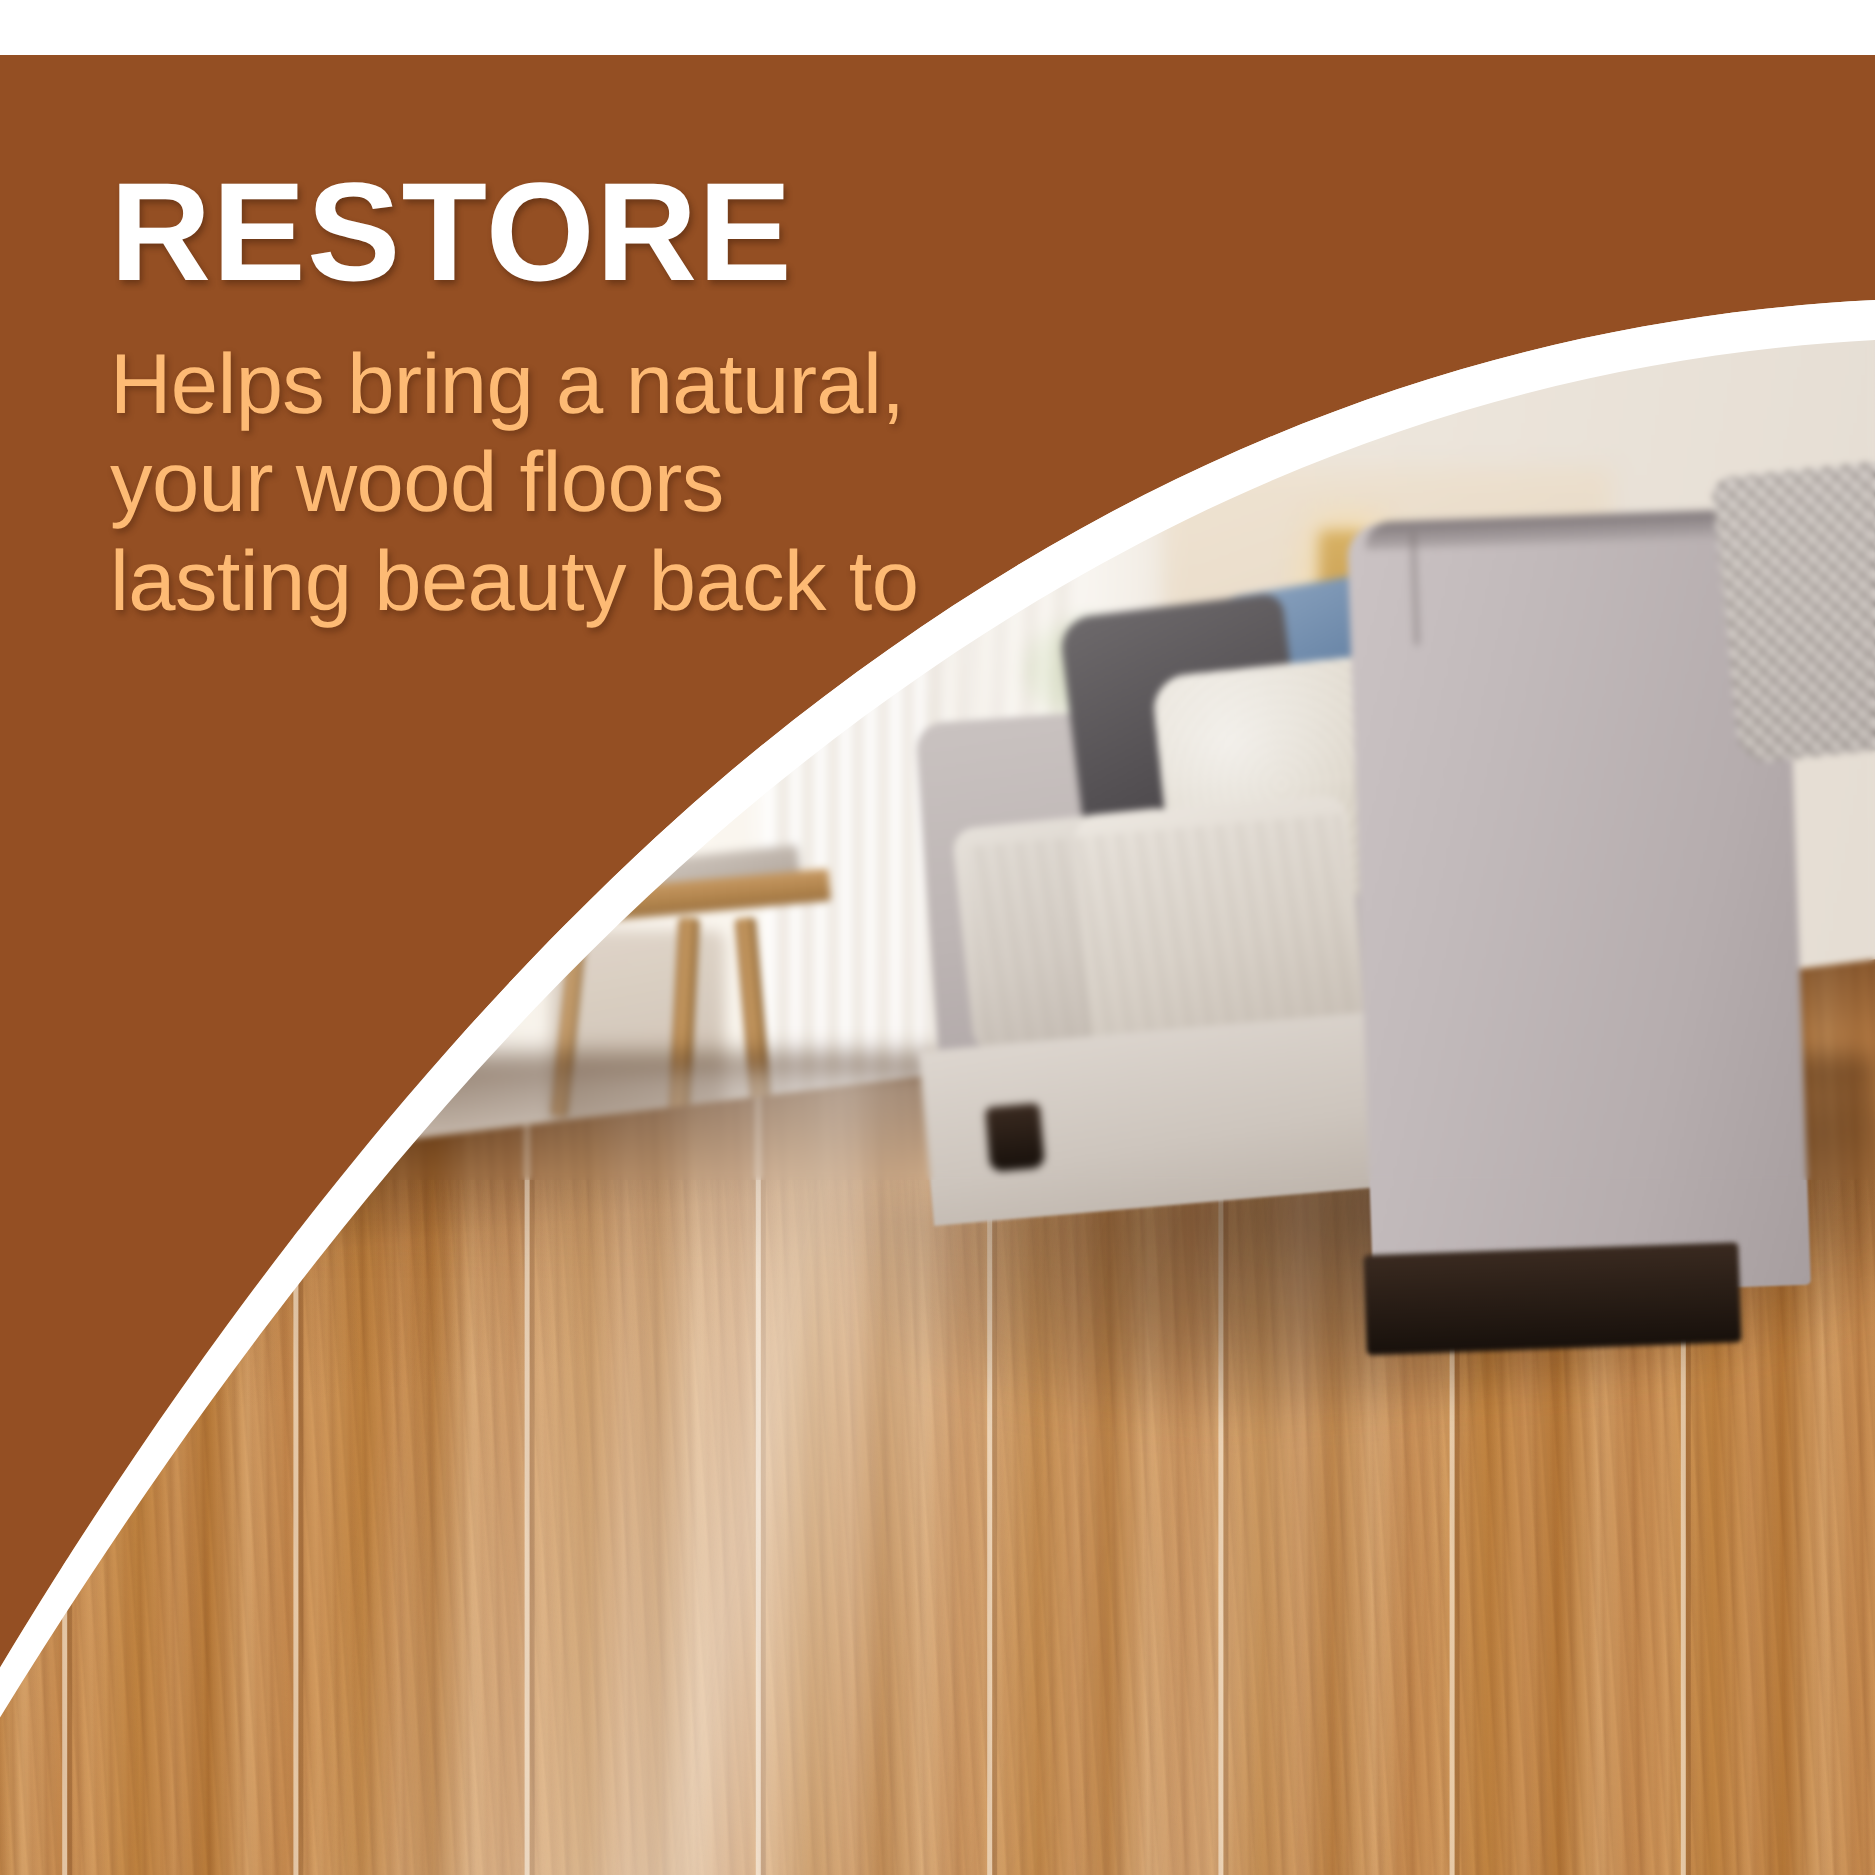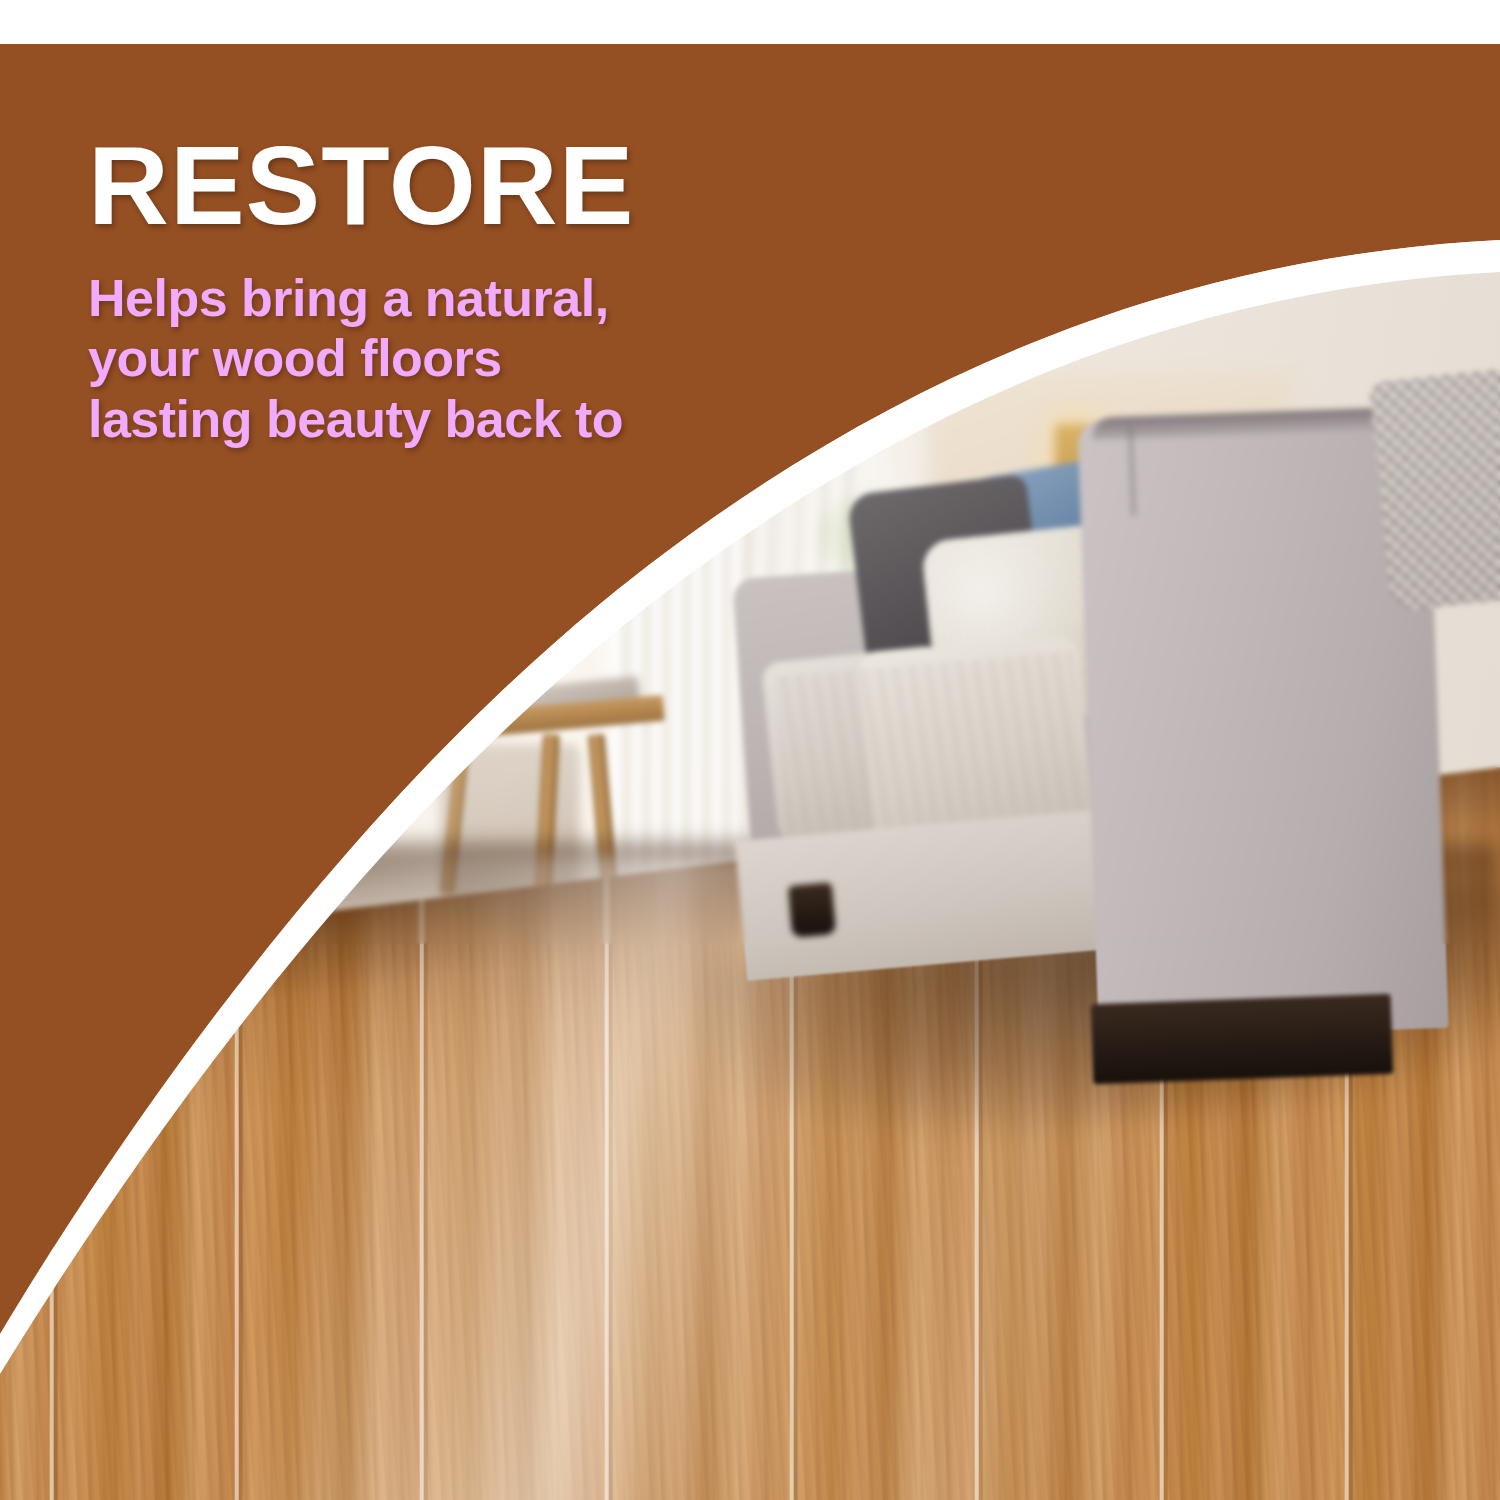"Helps bring a natural," #subhead { color: #f0abfc -> #fdba74; font-size: 52px -> 68px; font-weight: bold -> normal }
